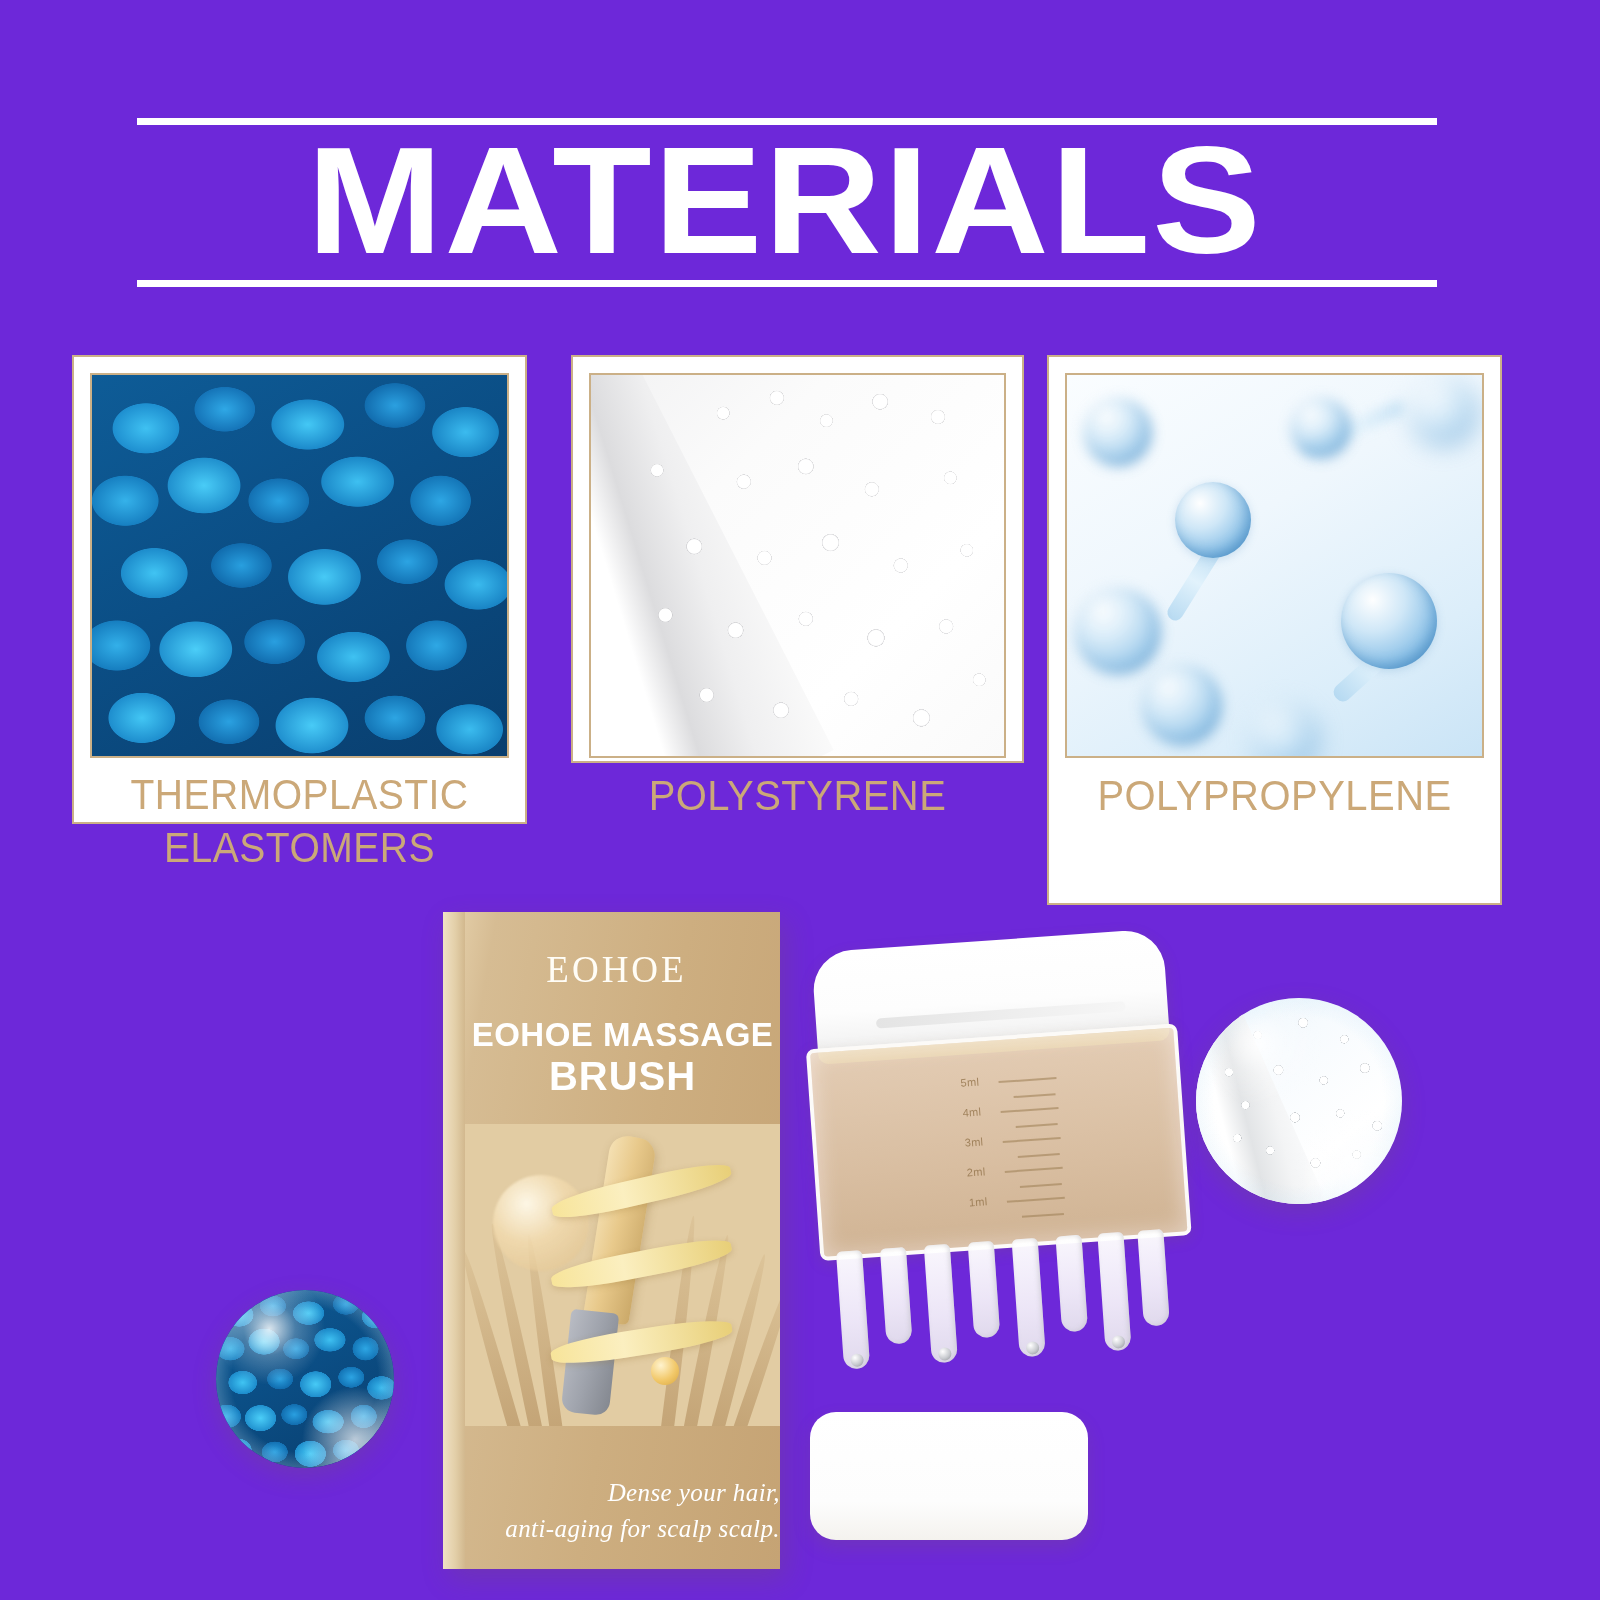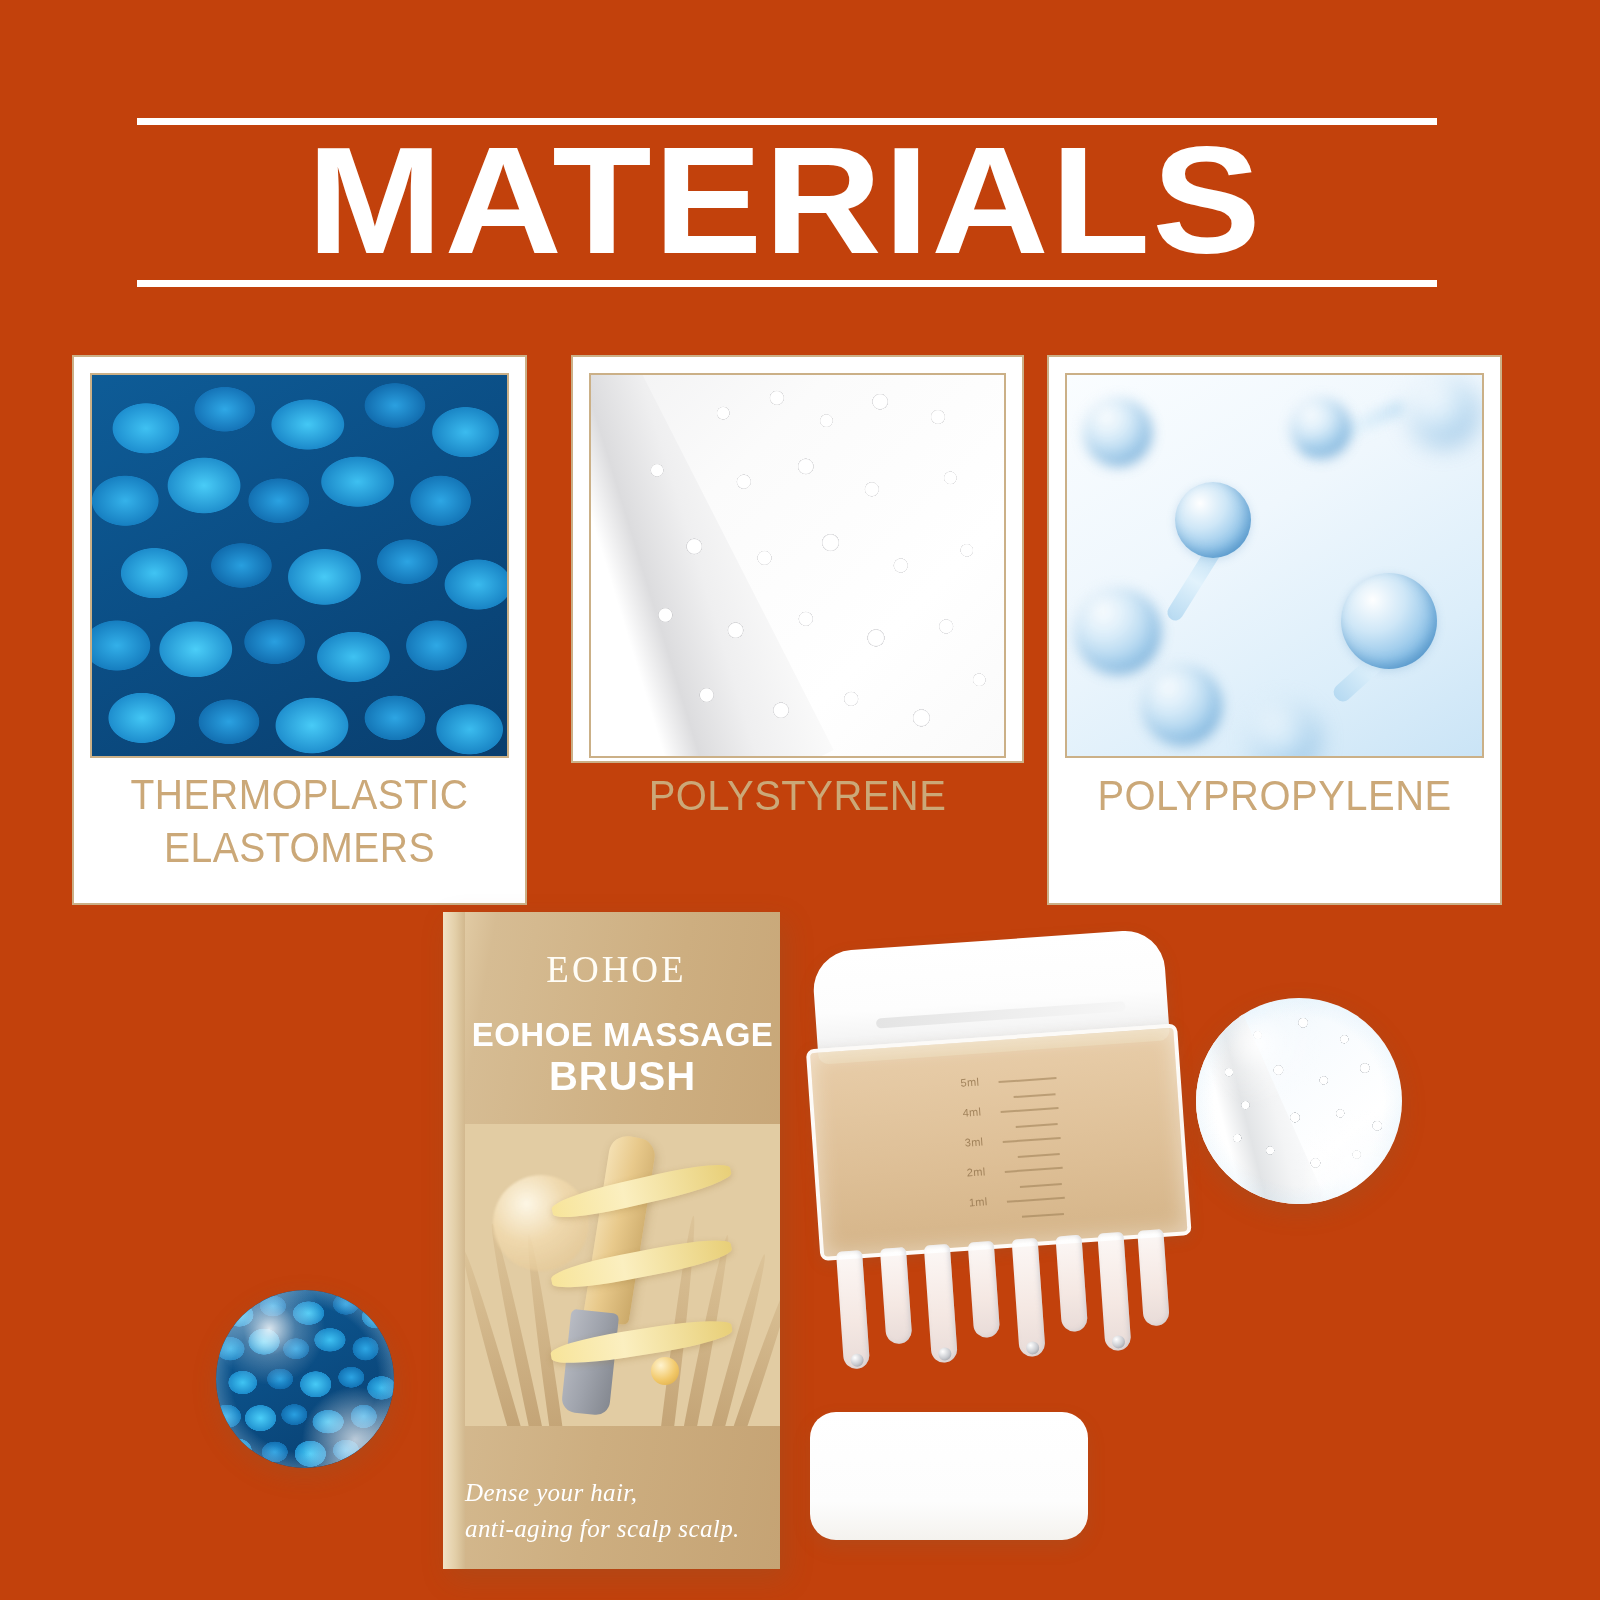"MATERIALS" #page { background: #c2410c -> #6d28d9 }
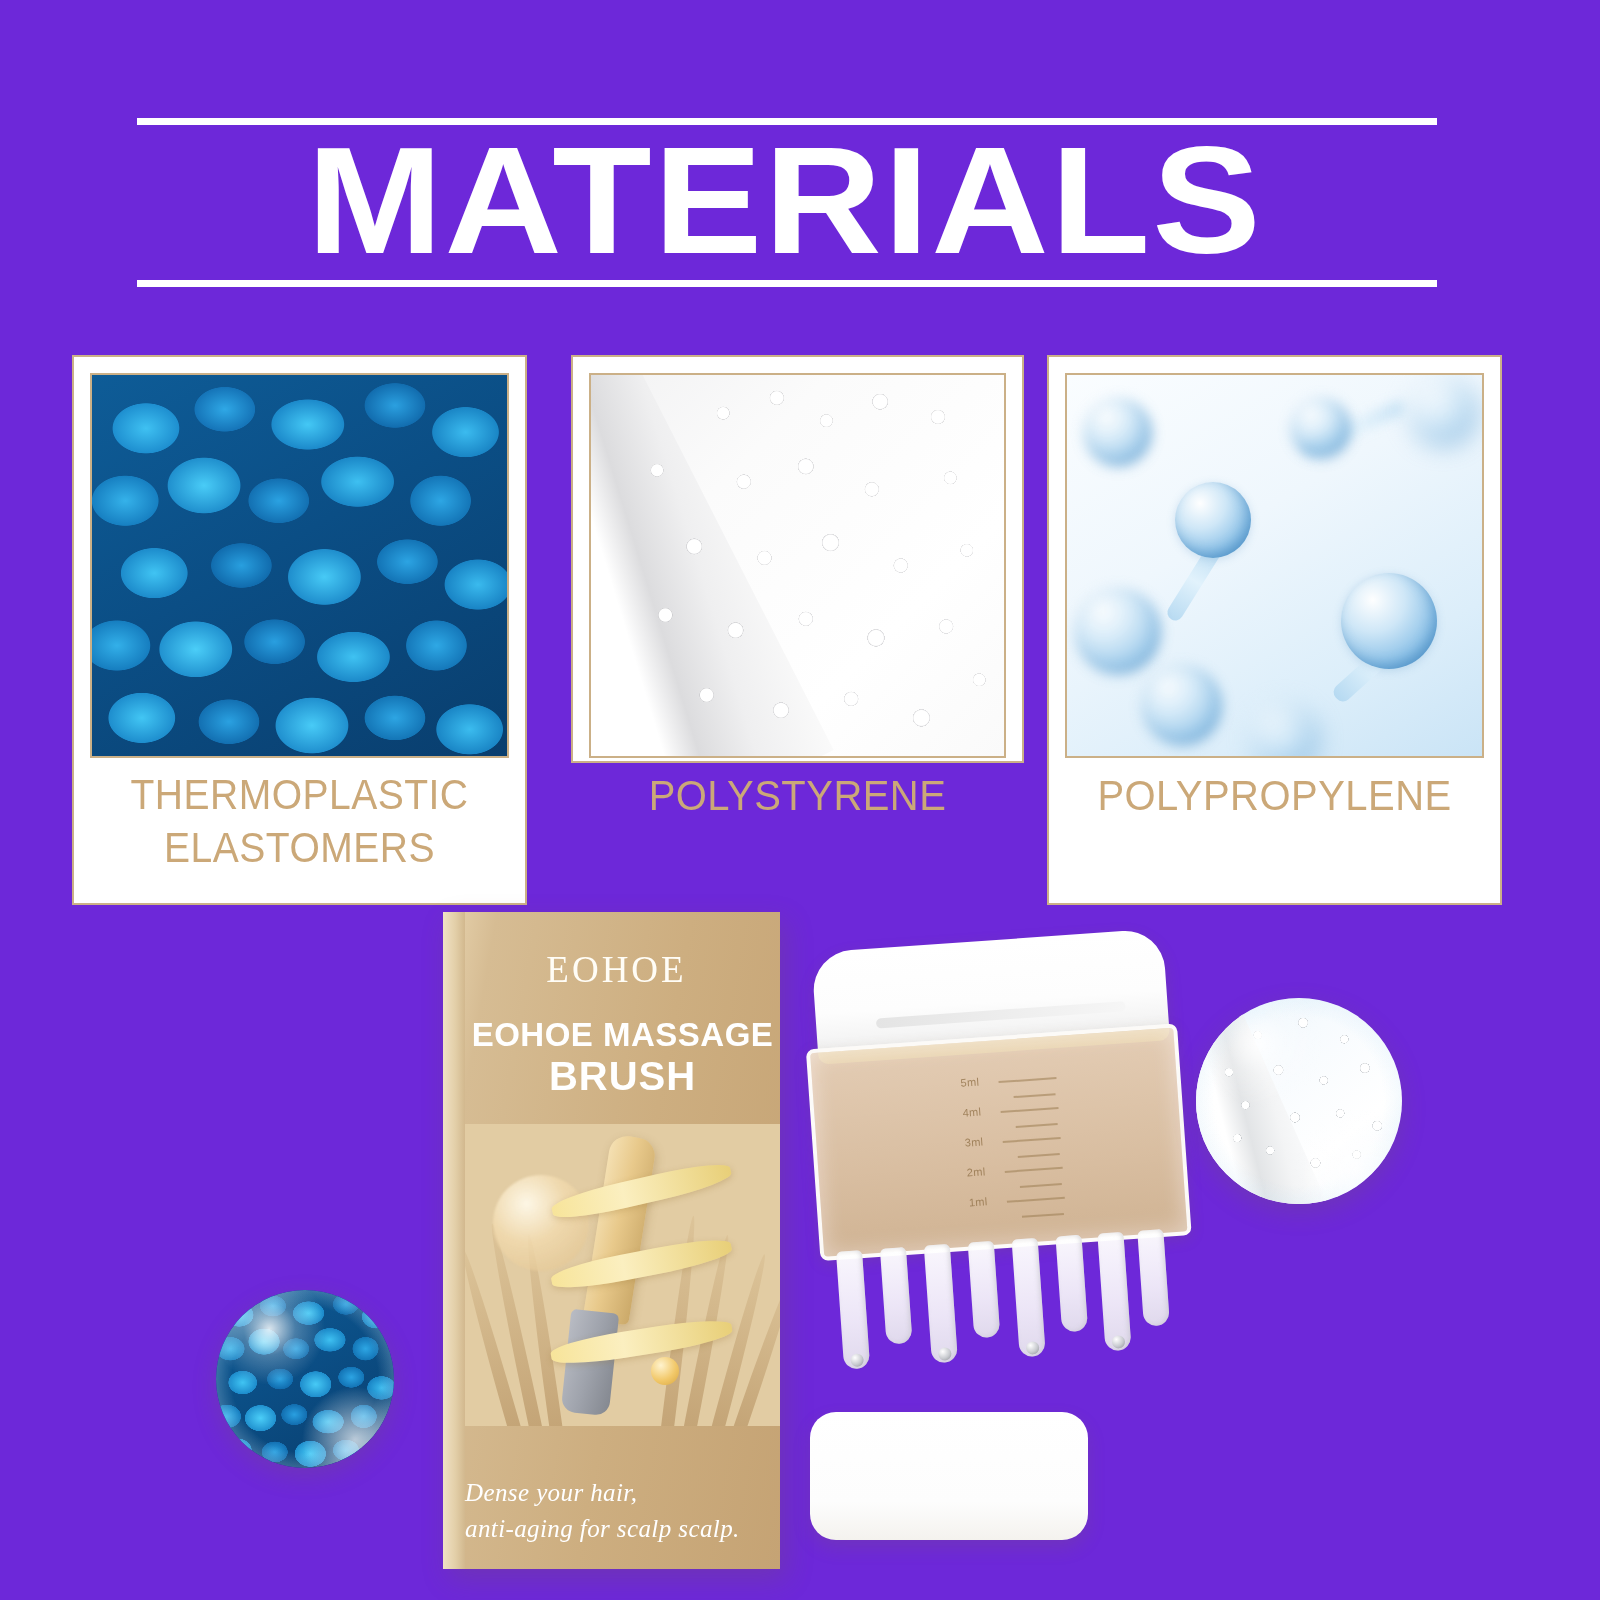"THERMOPLASTIC" #card-1 { height: 550px -> 469px }
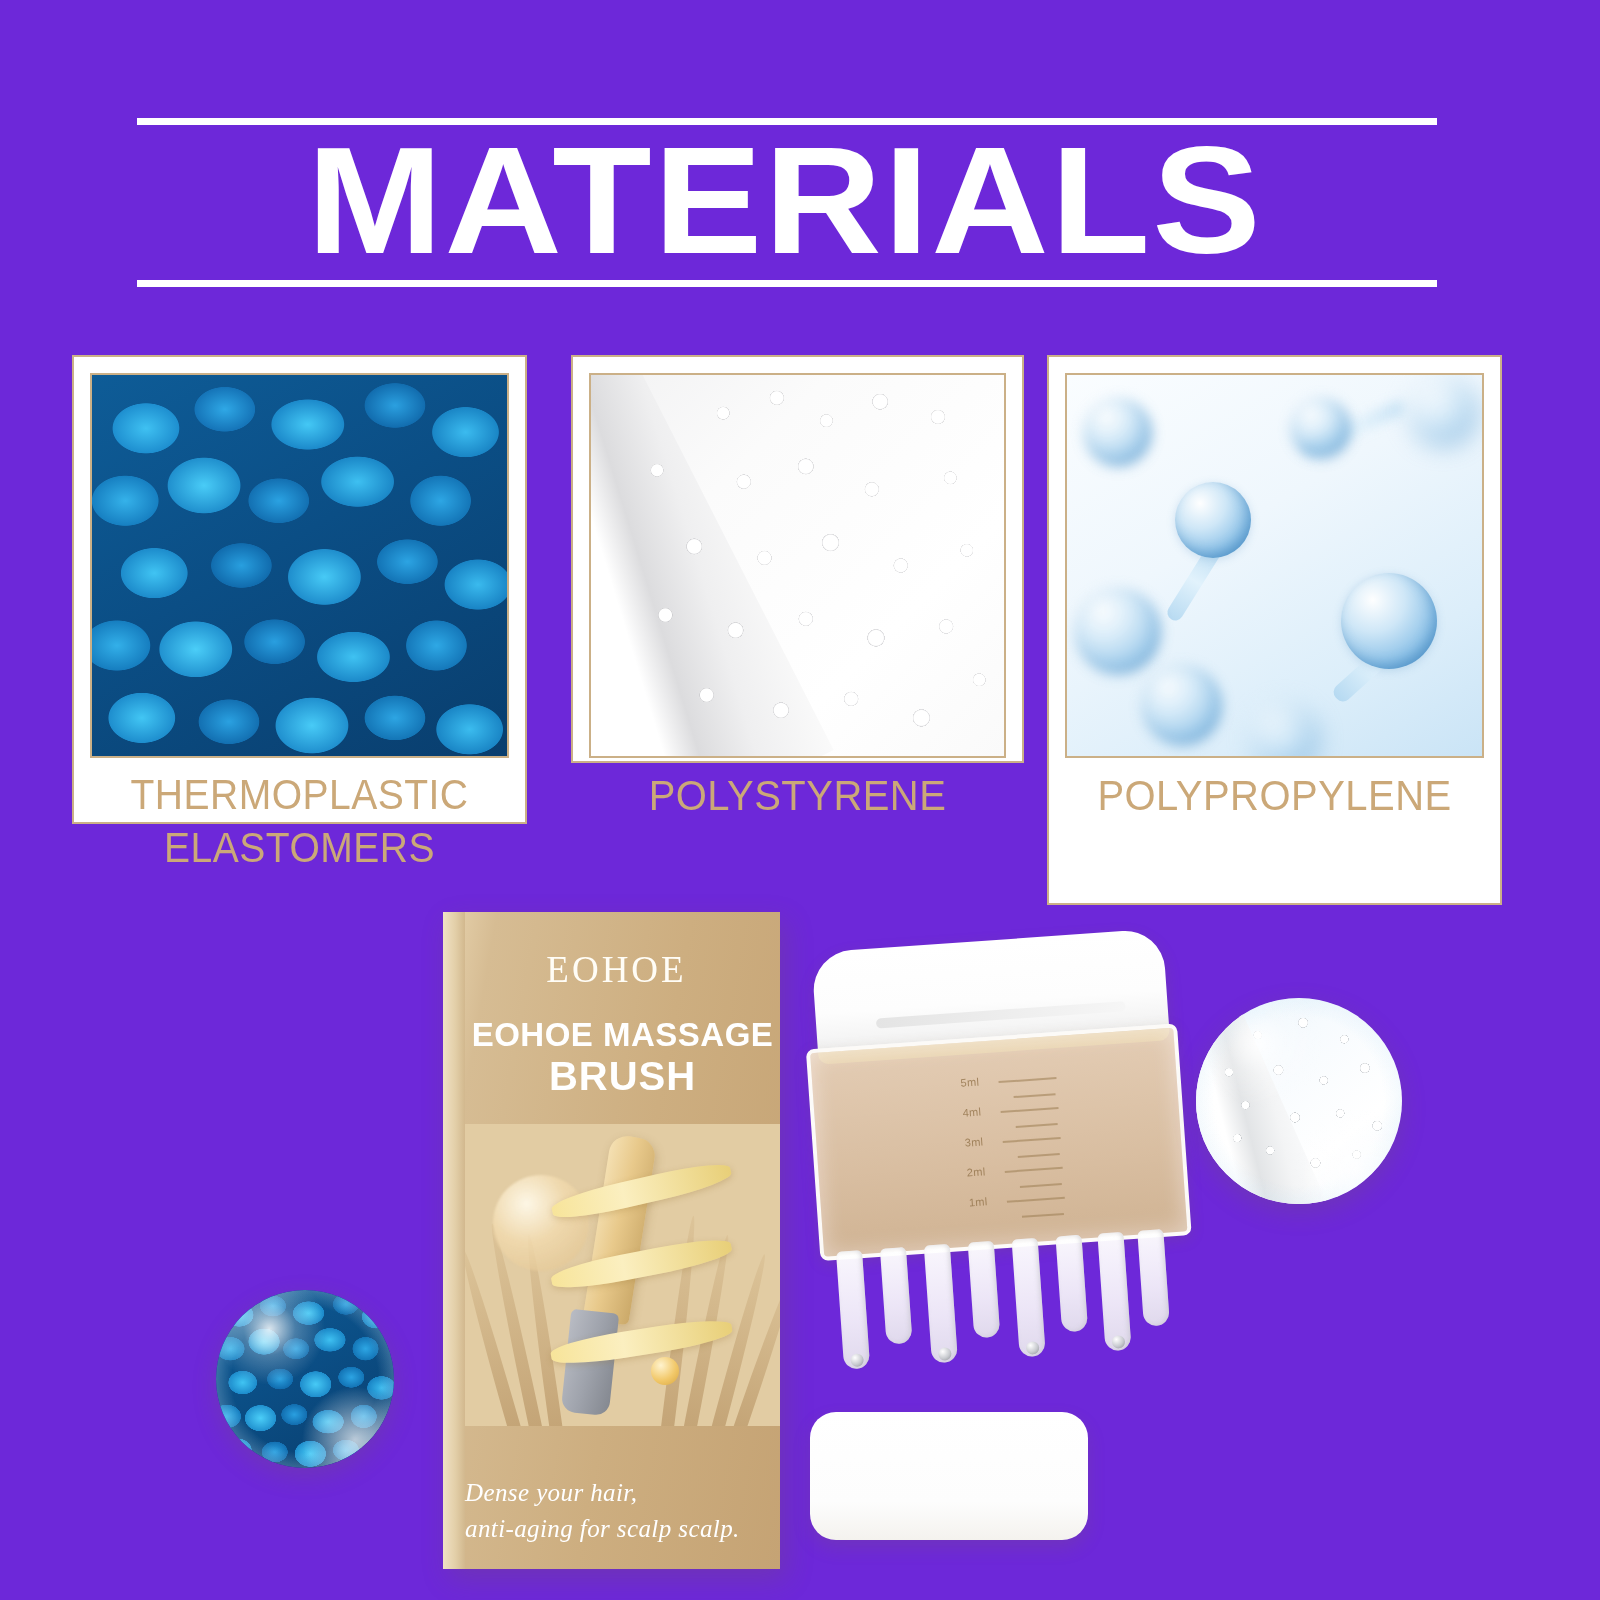"Dense your hair," #box-tagline { text-align: left -> right }
